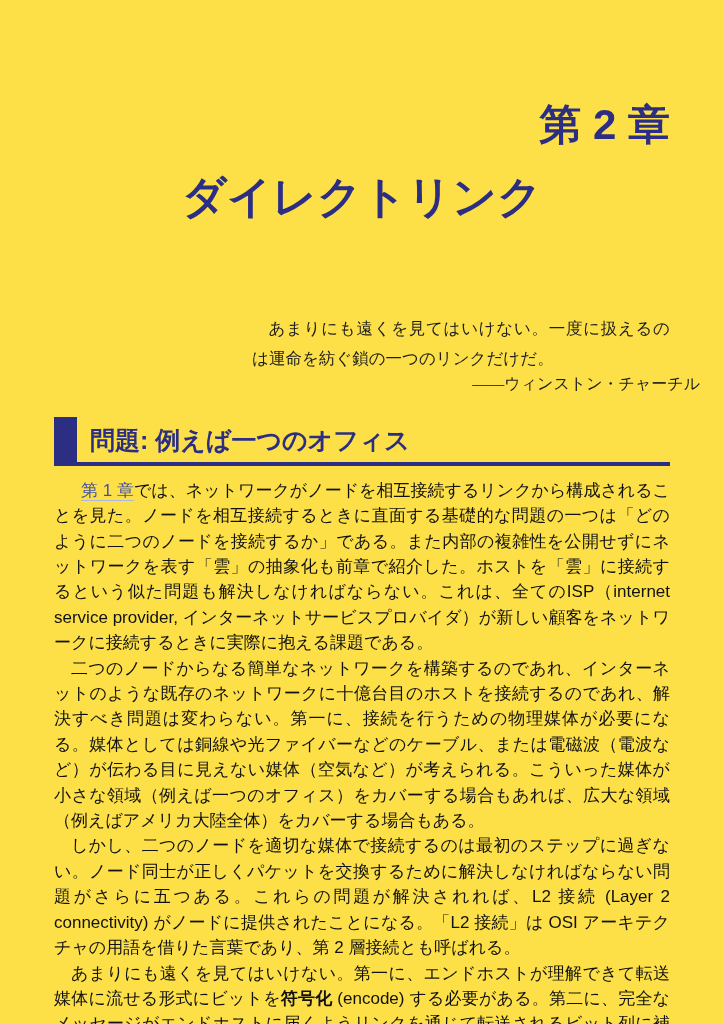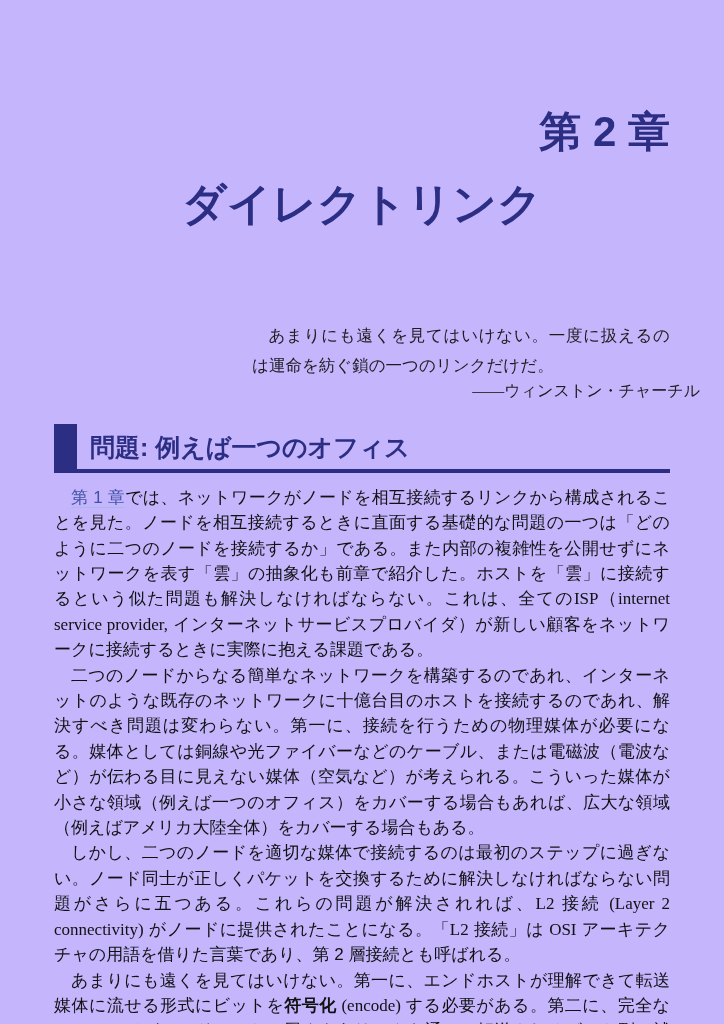"第 2 章" .page { background: #c4b5fd -> #fde047; padding: 11px 54px -> 4px 54px }
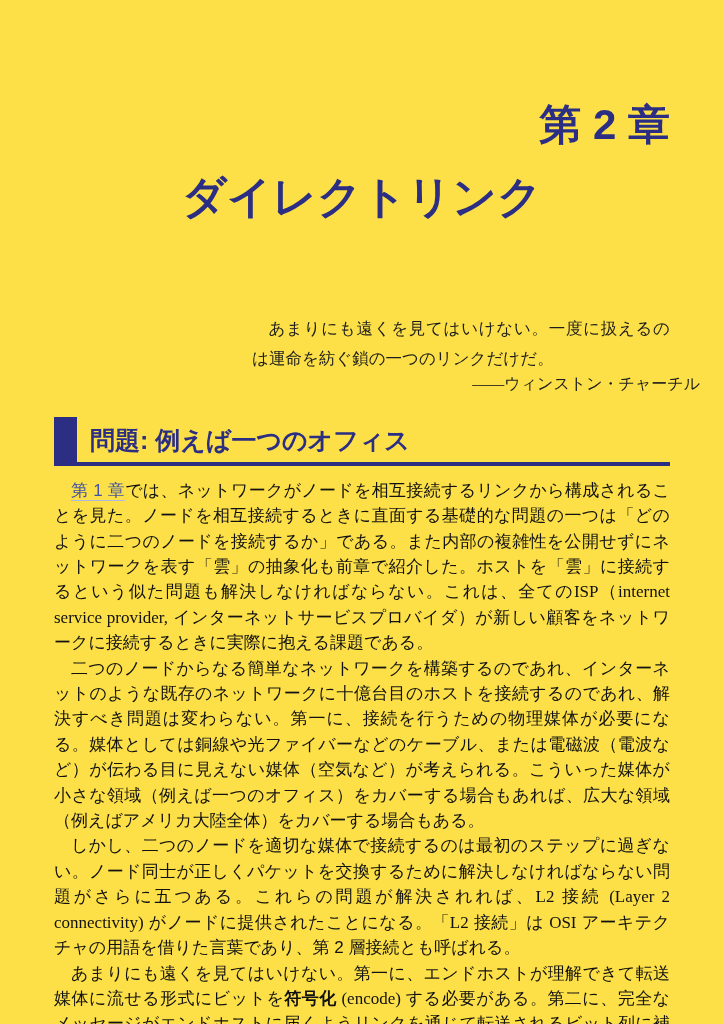"第 1 章" .seg-link { margin-left: none -> 10px }
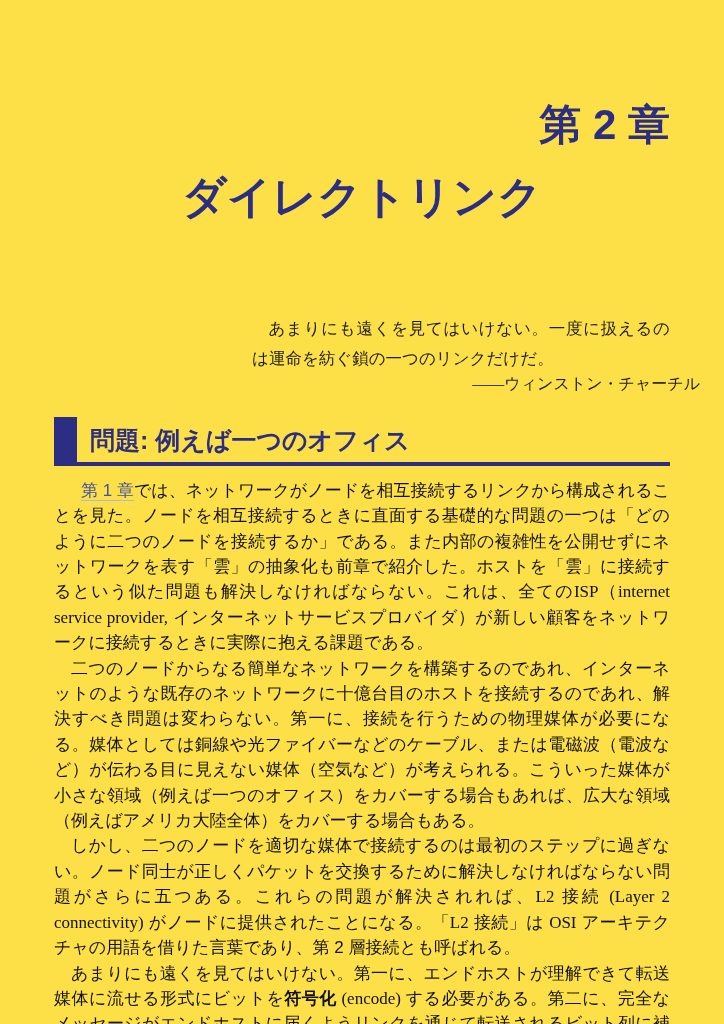"ISP" .seg-latin { font-family: Liberation Serif, serif -> Liberation Sans, sans-serif }
